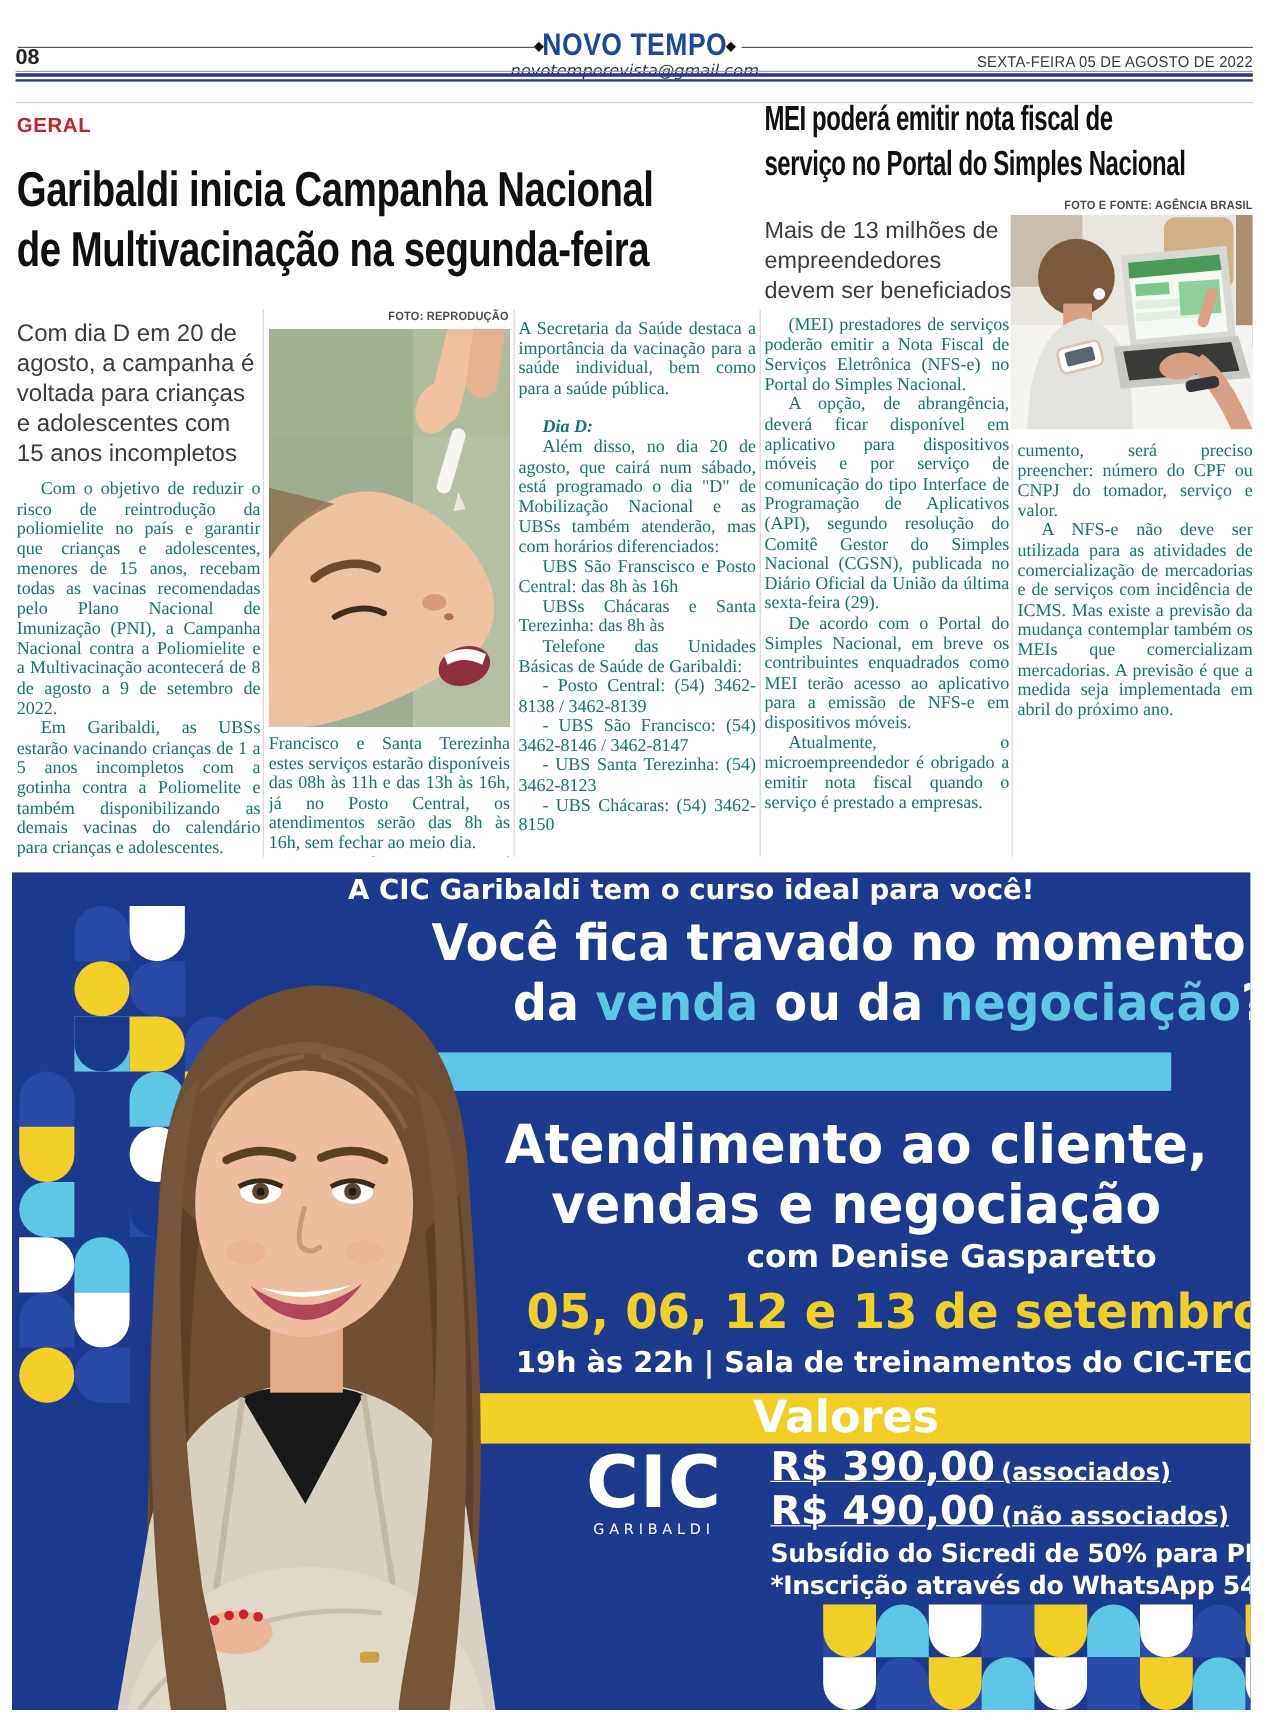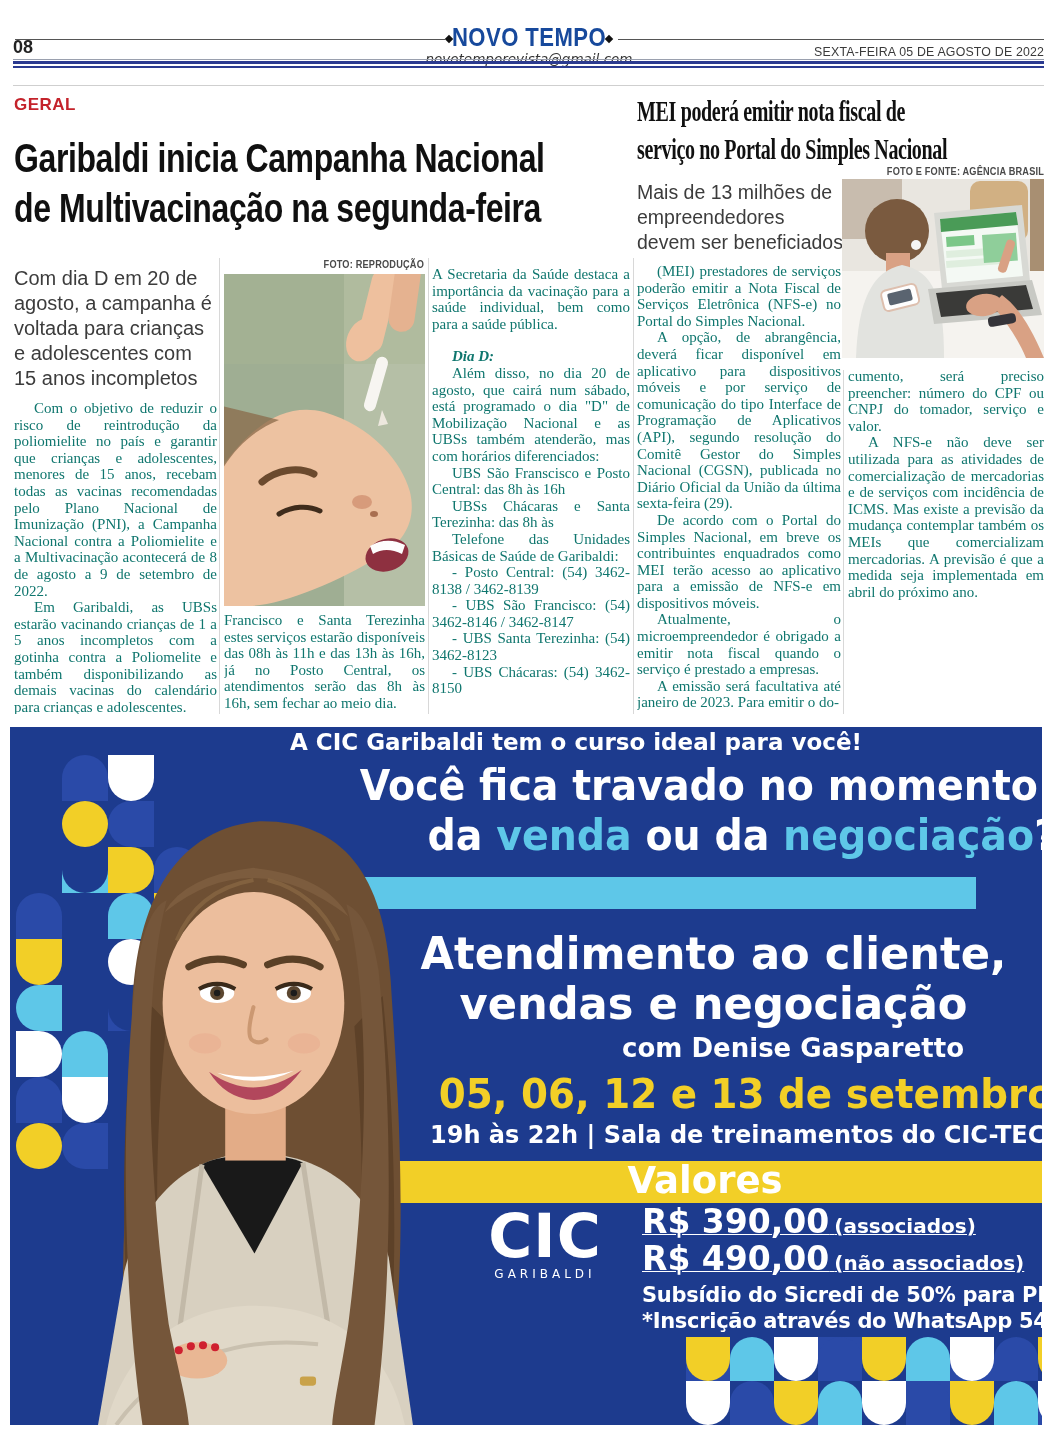"MEI poderá emitir nota fiscal" div.abs { font-family: Liberation Serif, serif -> none; top: 92px -> 80px }
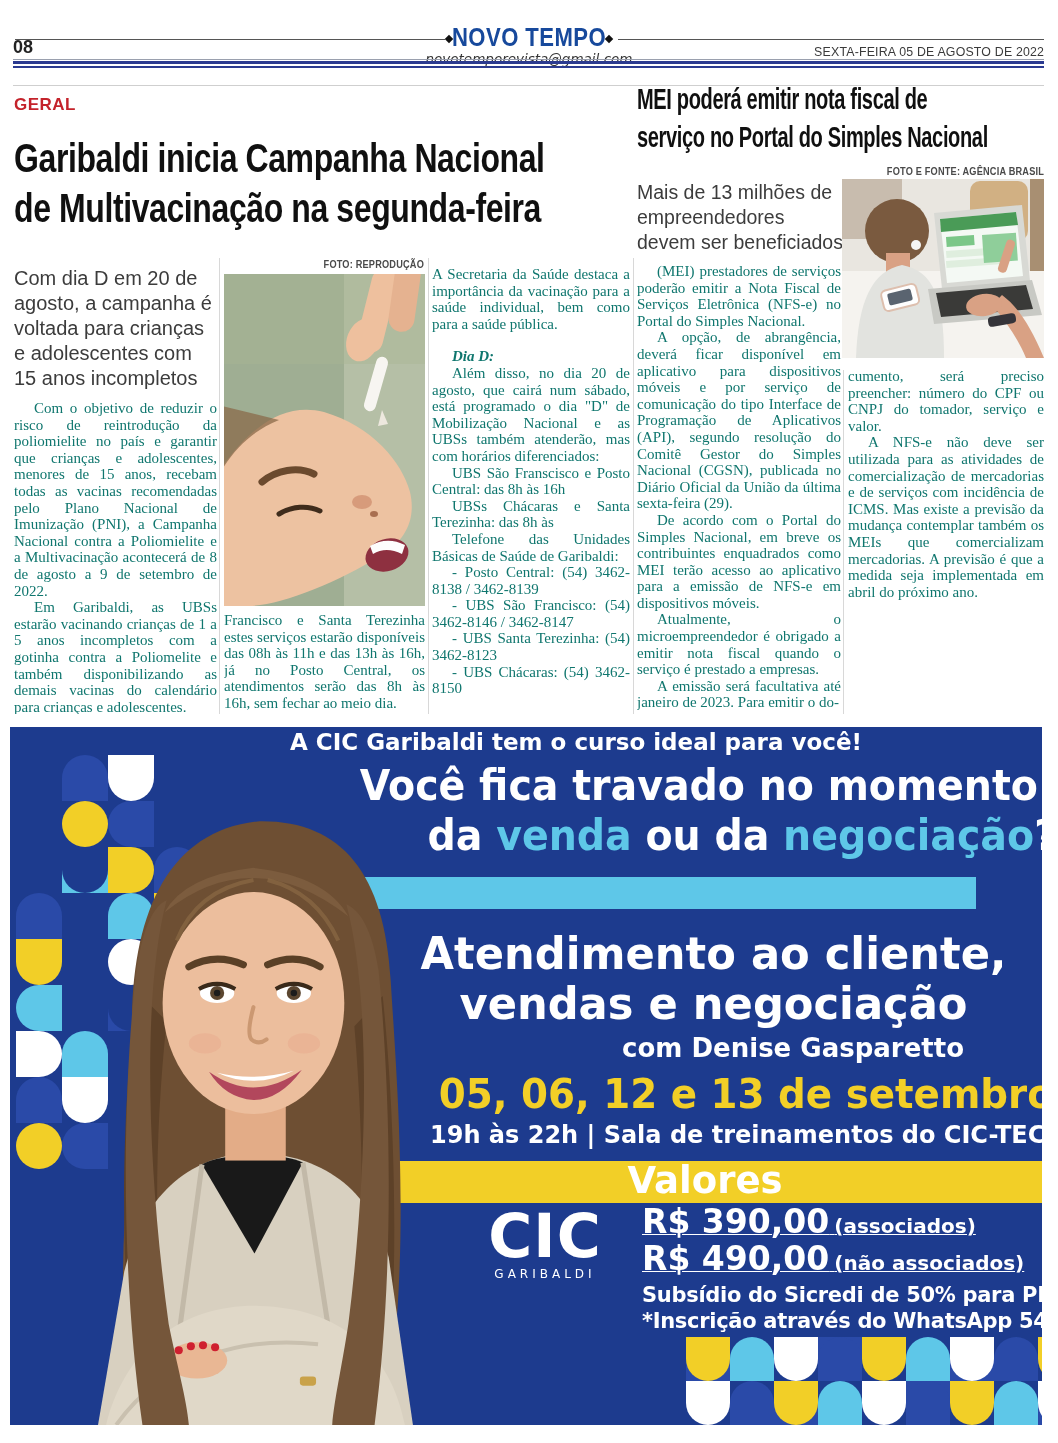"A emissão será facultativa até" p.ind { html: <p>A emissão será facultativa até janeiro de 2023. Para emitir o do-</p> -> none }
